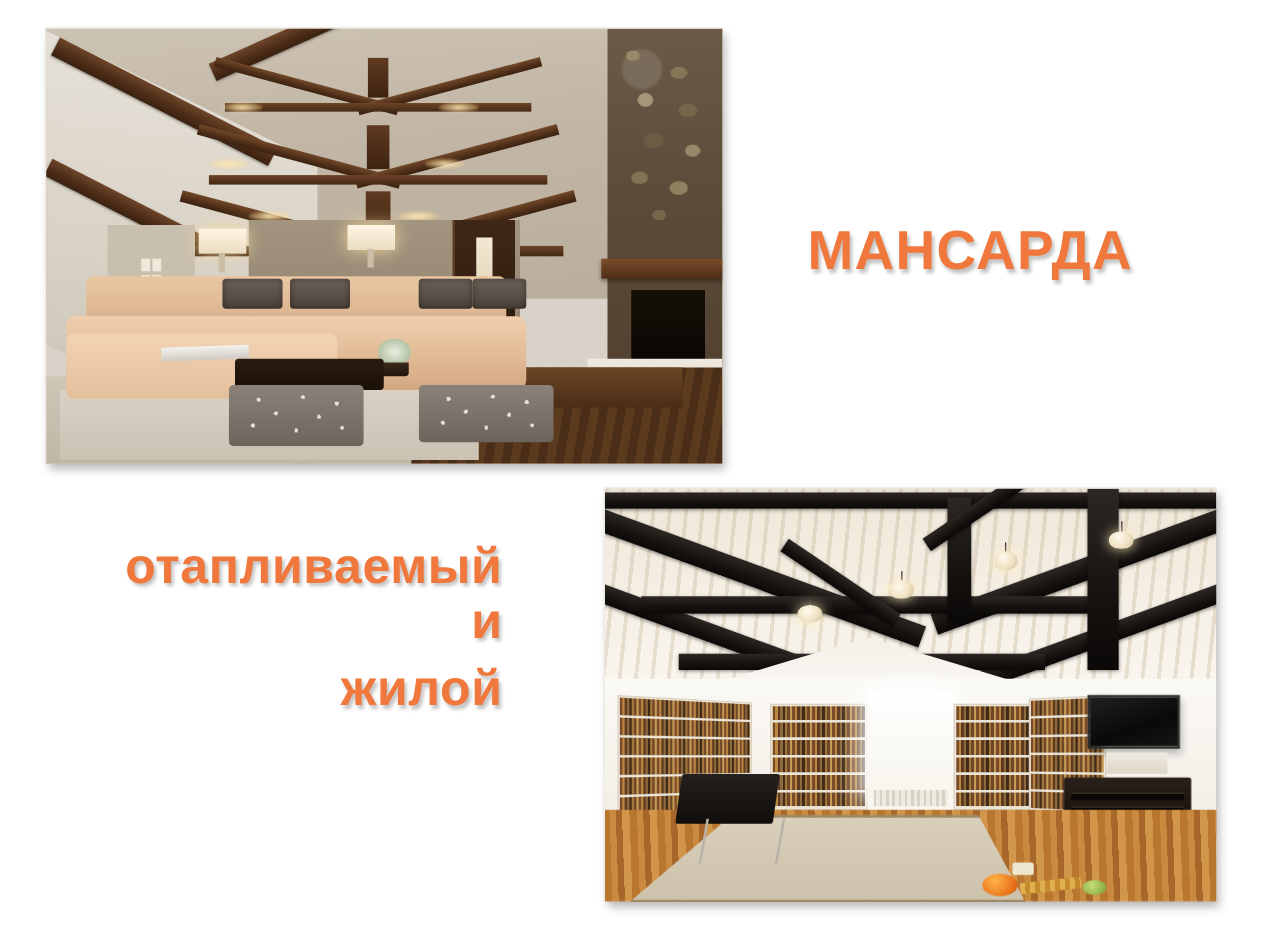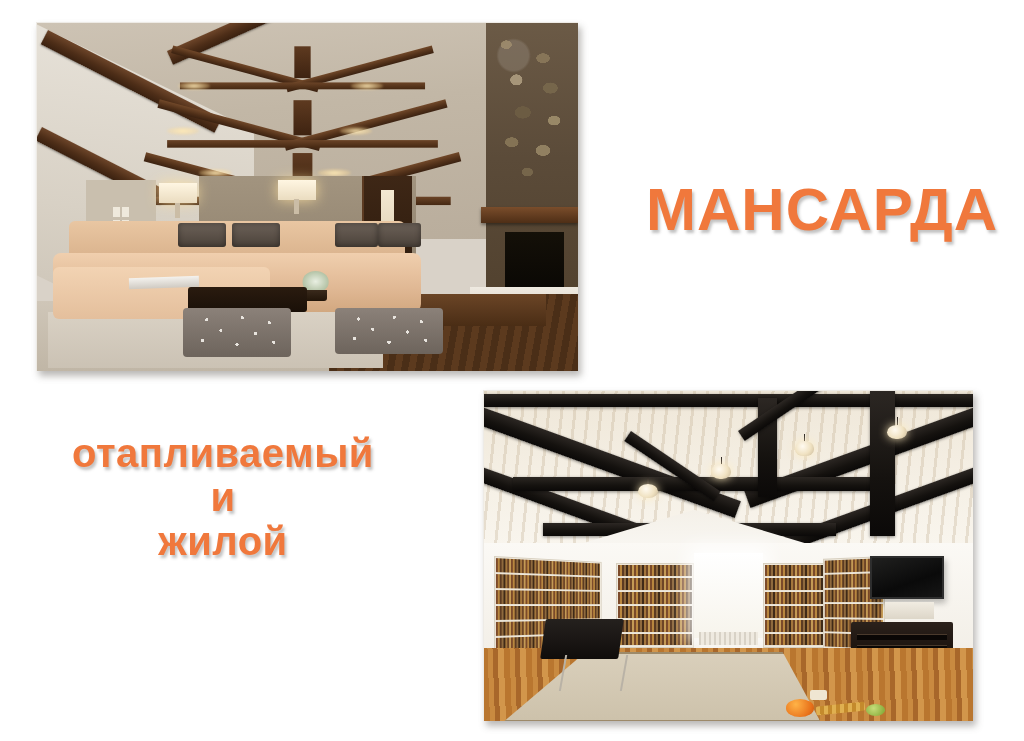"МАНСАРДА" #title-mansarda { font-size: 60px -> 44px }
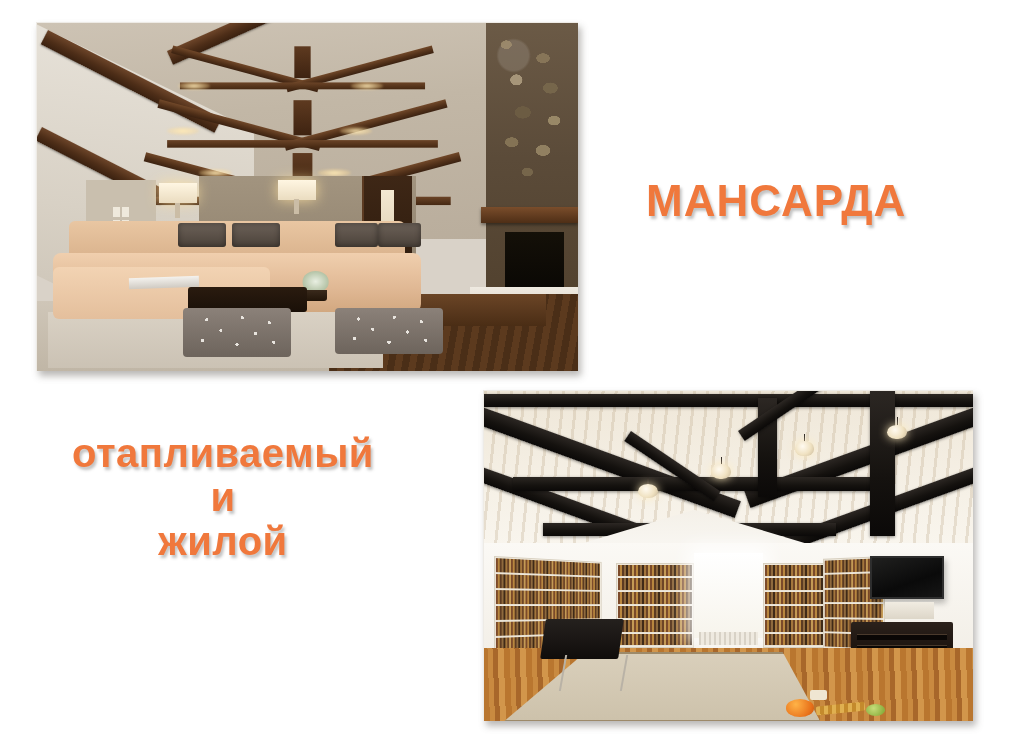"отапливаемый" #caption-block { left: 28px -> 12px; text-align: center -> right }
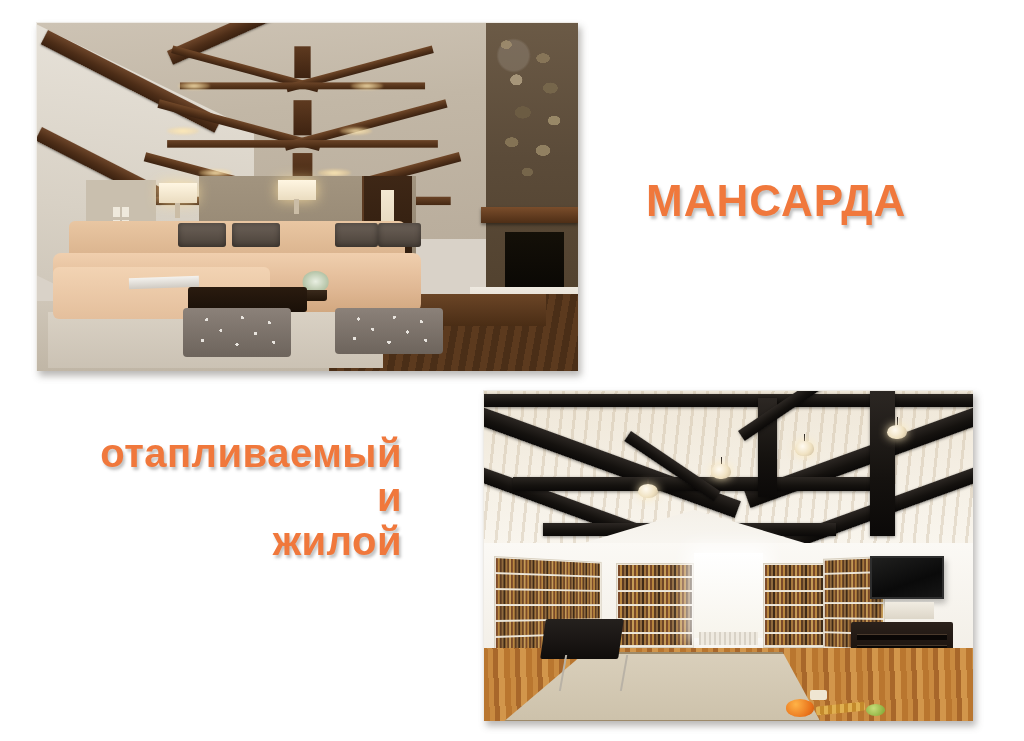"жилой" #cap-line-3 { margin-top: 2px -> 12px }
